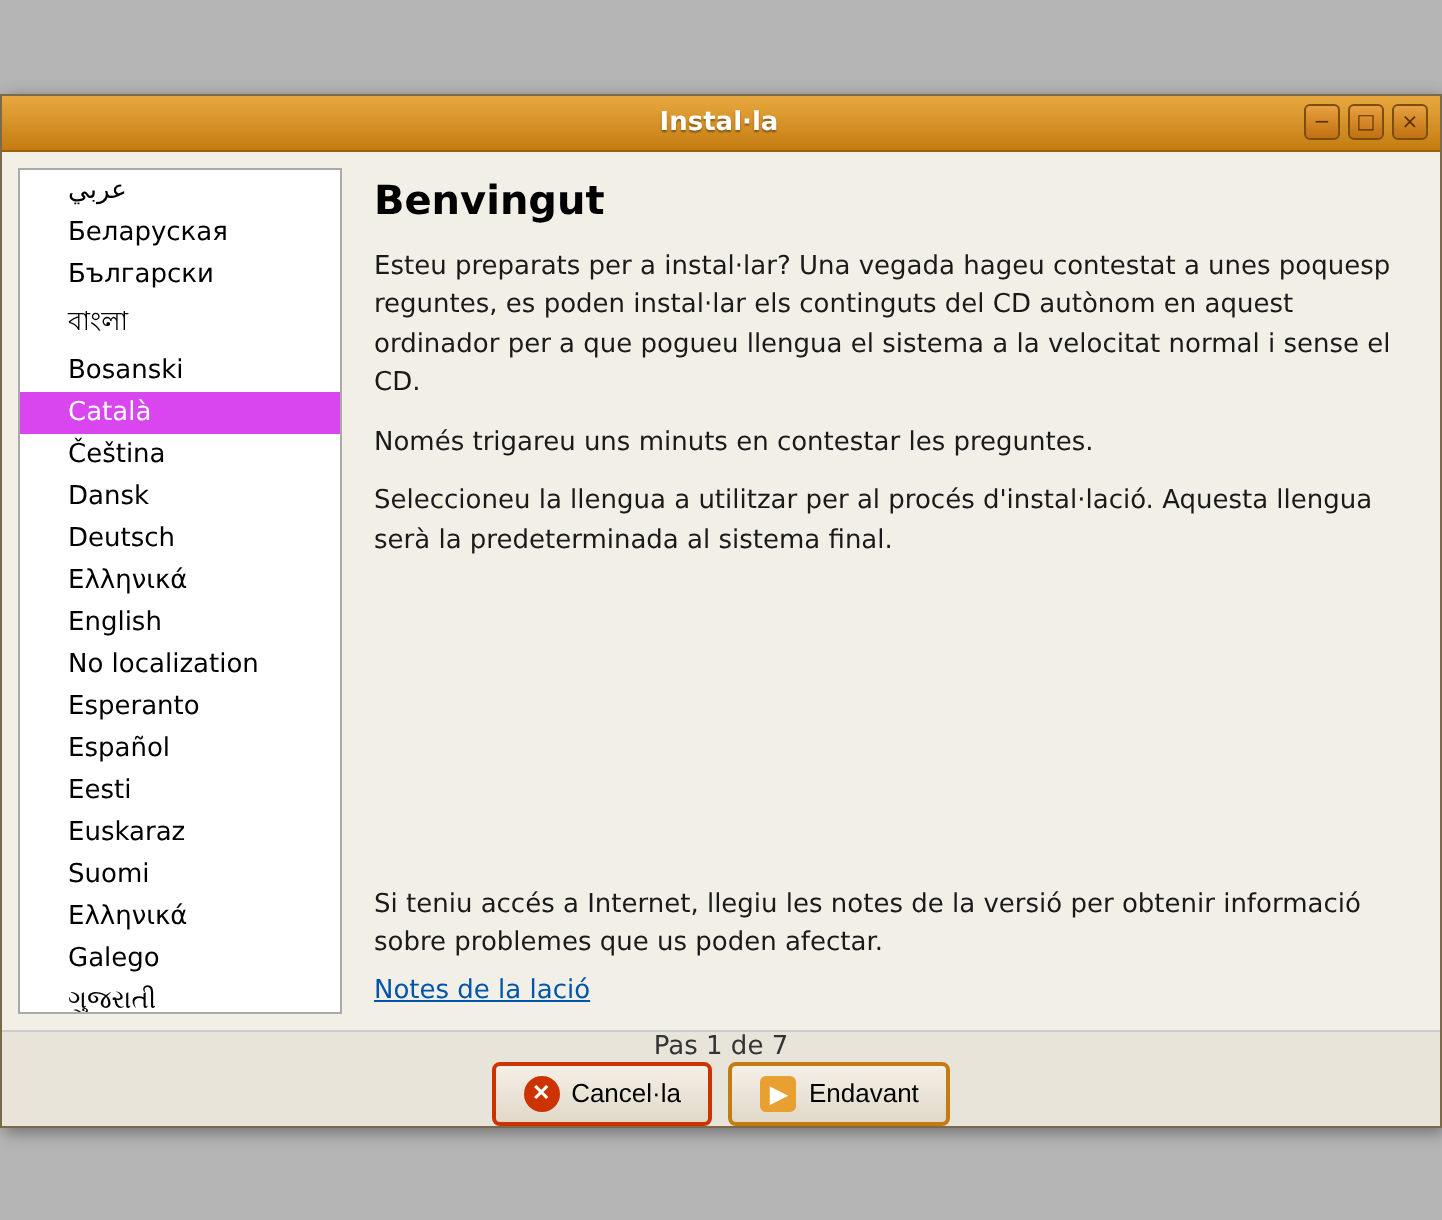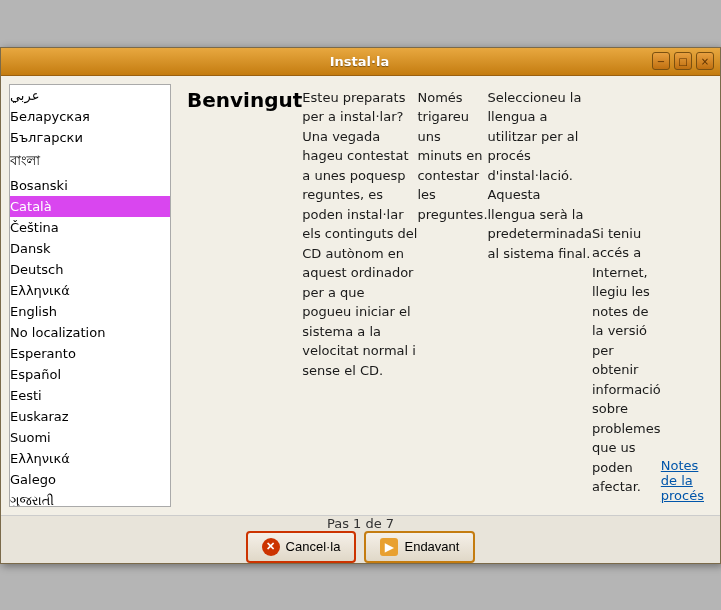"عربي" .lang-item { padding: 3px 0 -> 3px 24px }
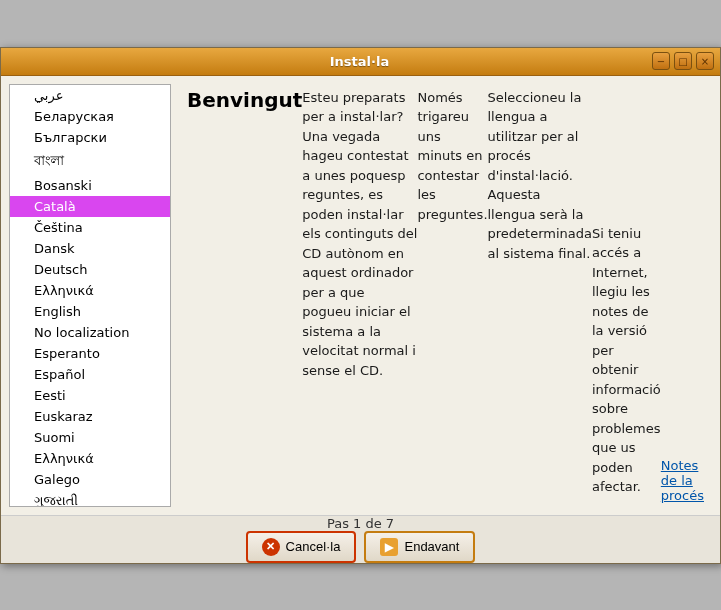"Benvingut" .main-panel { flex-direction: row -> column }
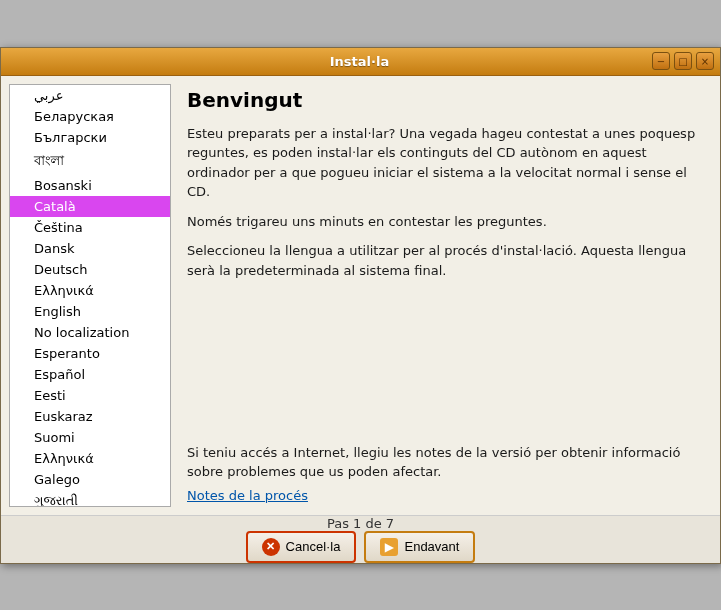"Esteu preparats per a instal·lar?" p.welcome-text { text: iniciar -> llengua }
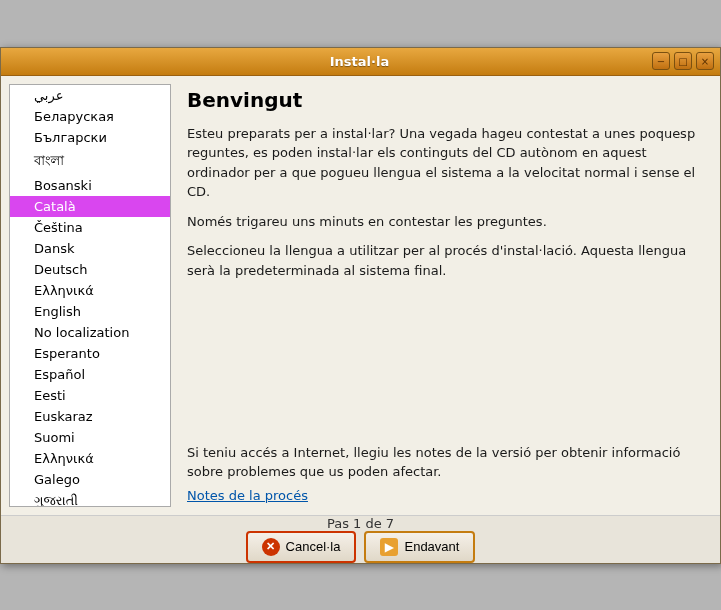"Notes de la procés" a.release-notes-link { text: procés -> lació }
